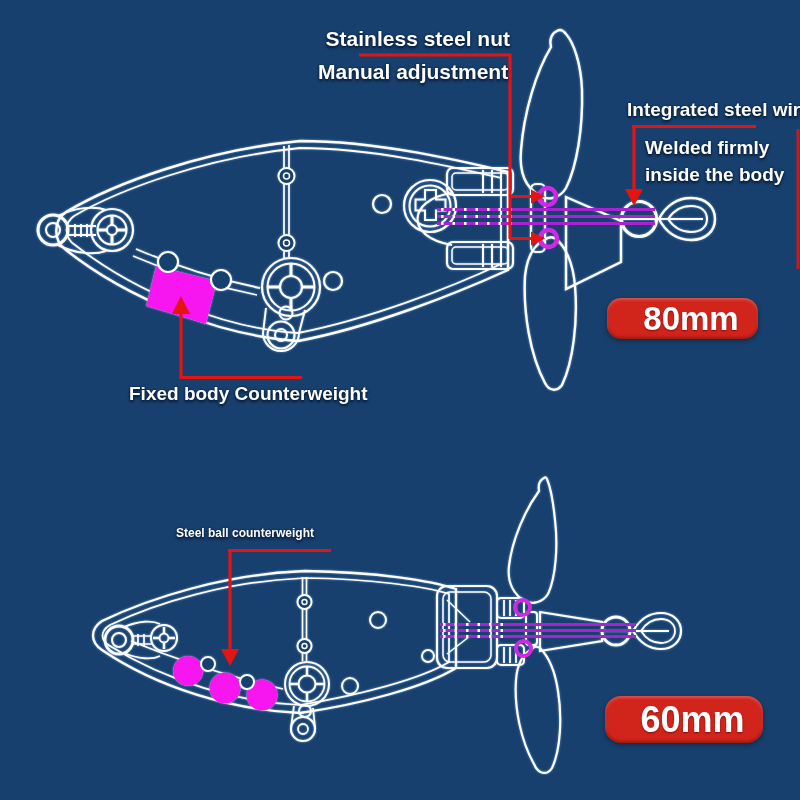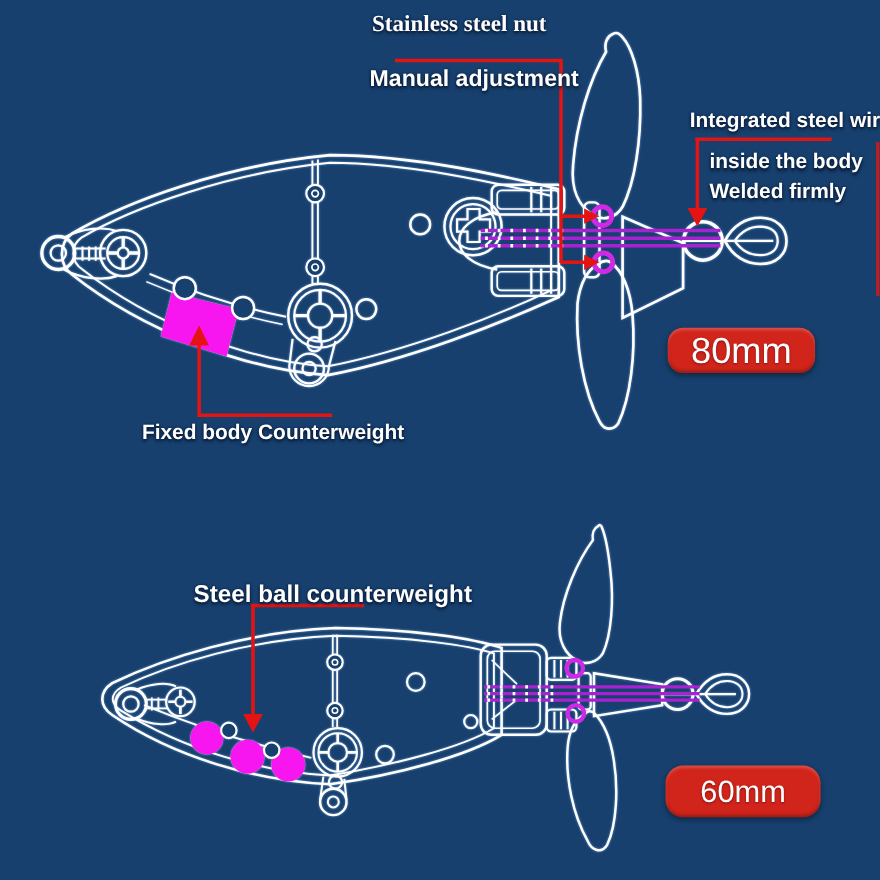"Stainless steel nut" #lbl-nut { font-family: Liberation Serif, serif -> none; text-align: center -> right; top: 8px -> 26px }
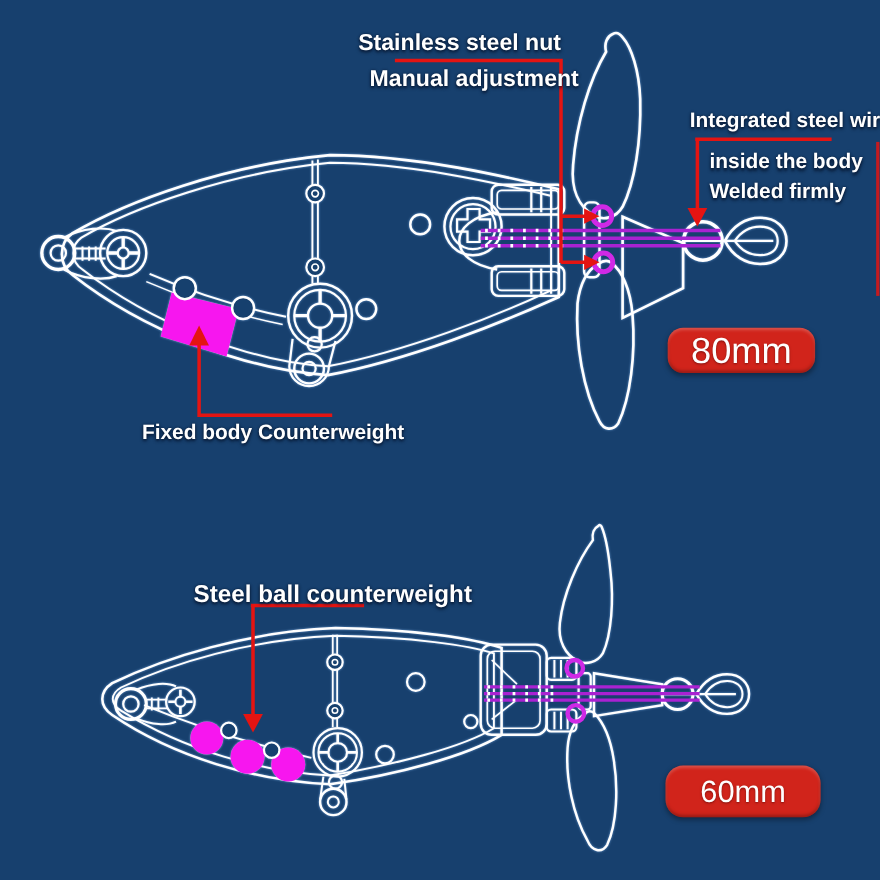"Manual adjustment" #lbl-manual { left: 336px -> 318px }
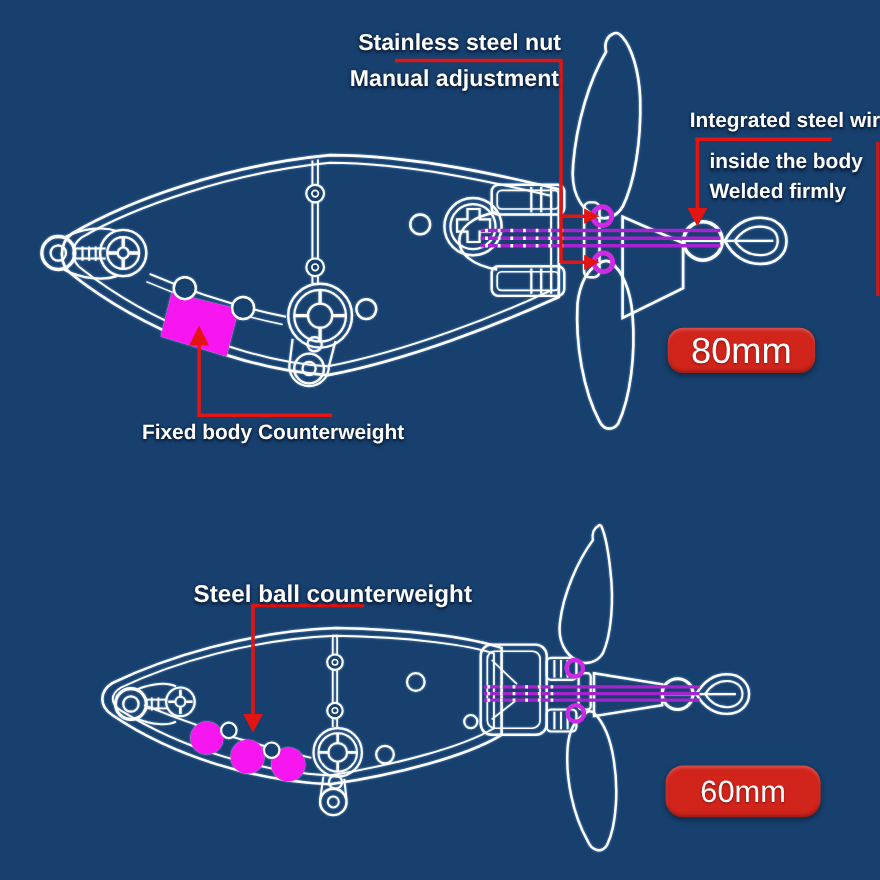"inside the body" span.line { order: before "Welded firmly" -> after "Welded firmly" }
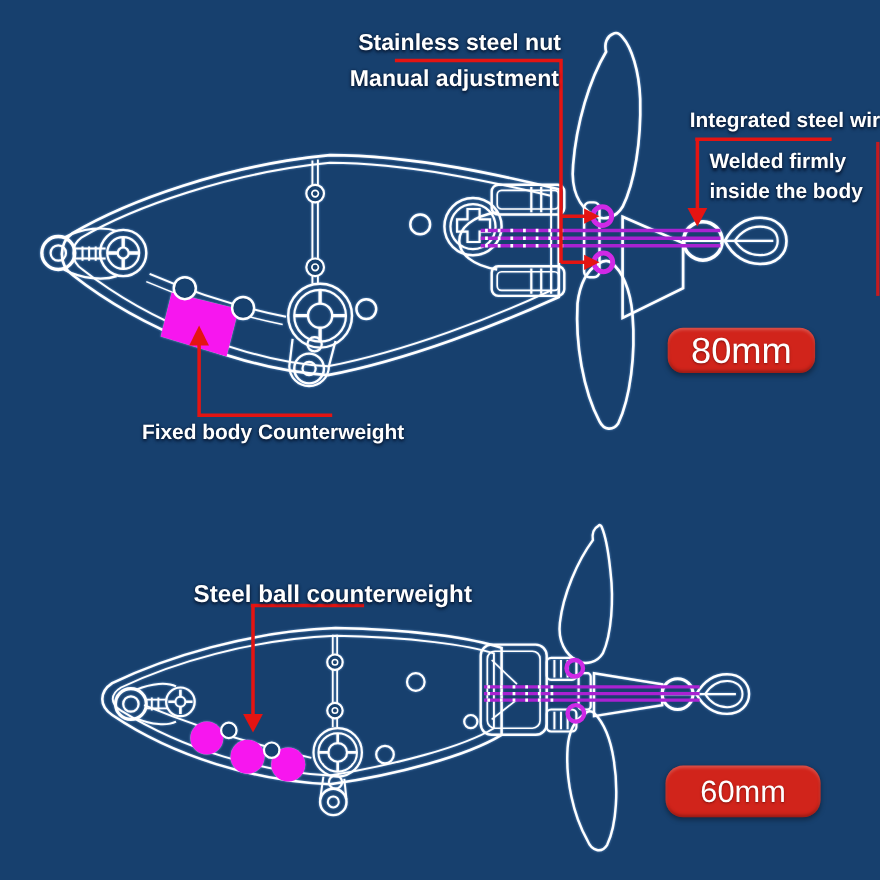"80mm" .badge { font-weight: normal -> bold; padding-left: none -> 17px }
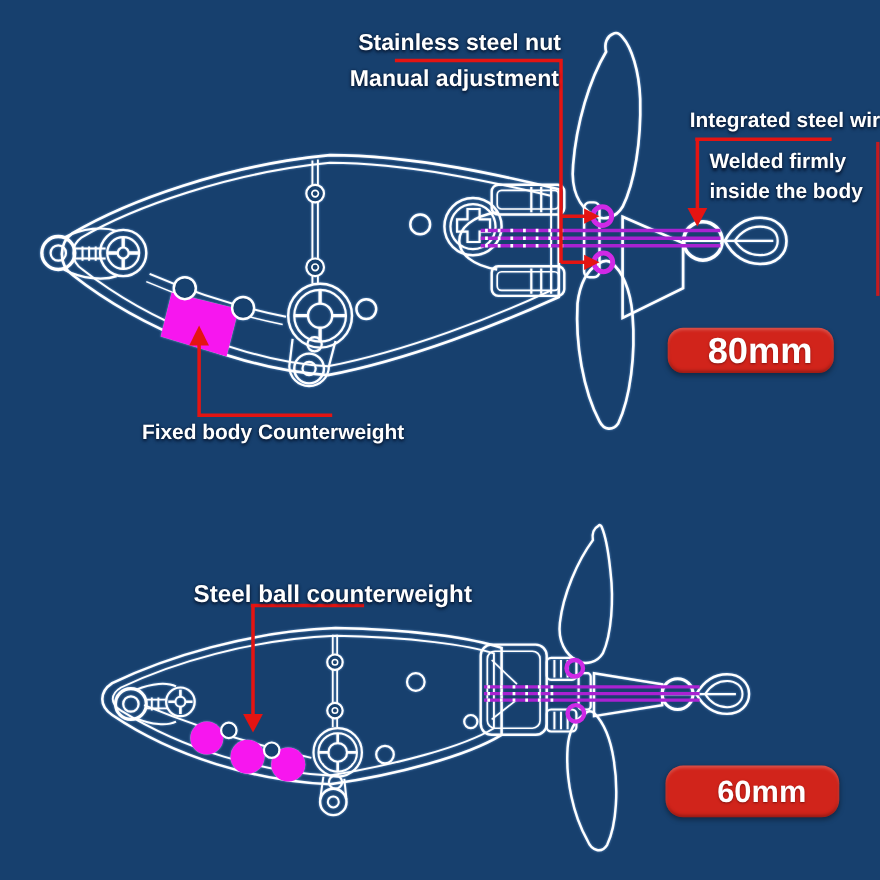"Steel ball counterweight" #lbl-ball { font-size: 22px -> 12px }
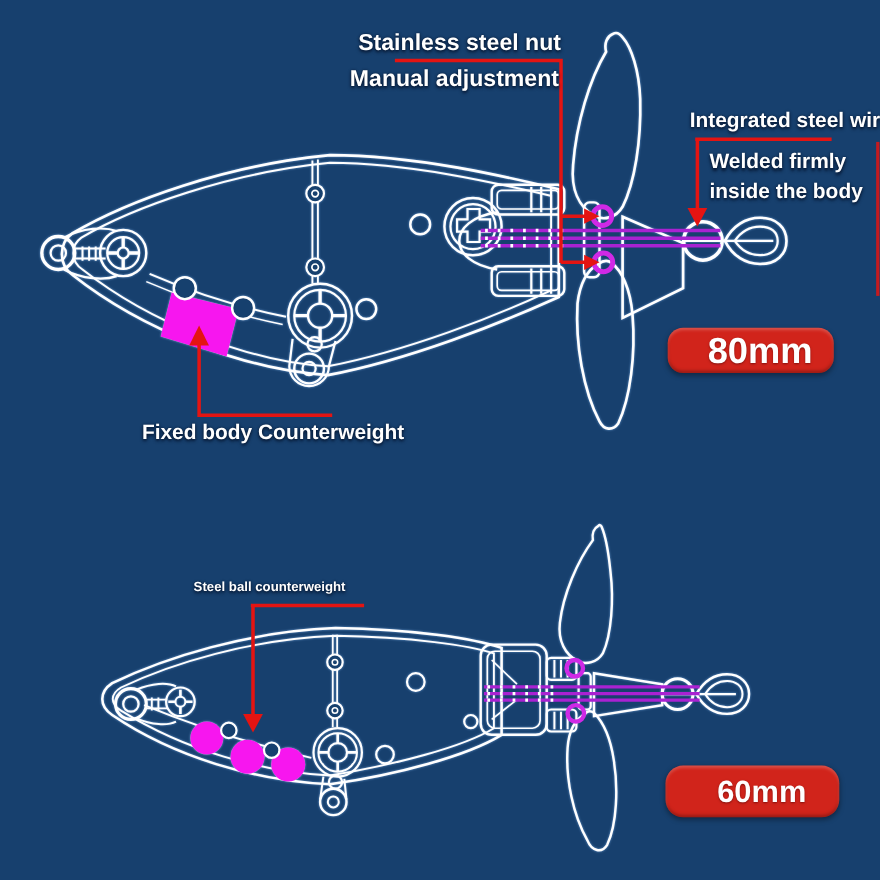"60mm" #badge-60 { font-size: 28px -> 36px }
